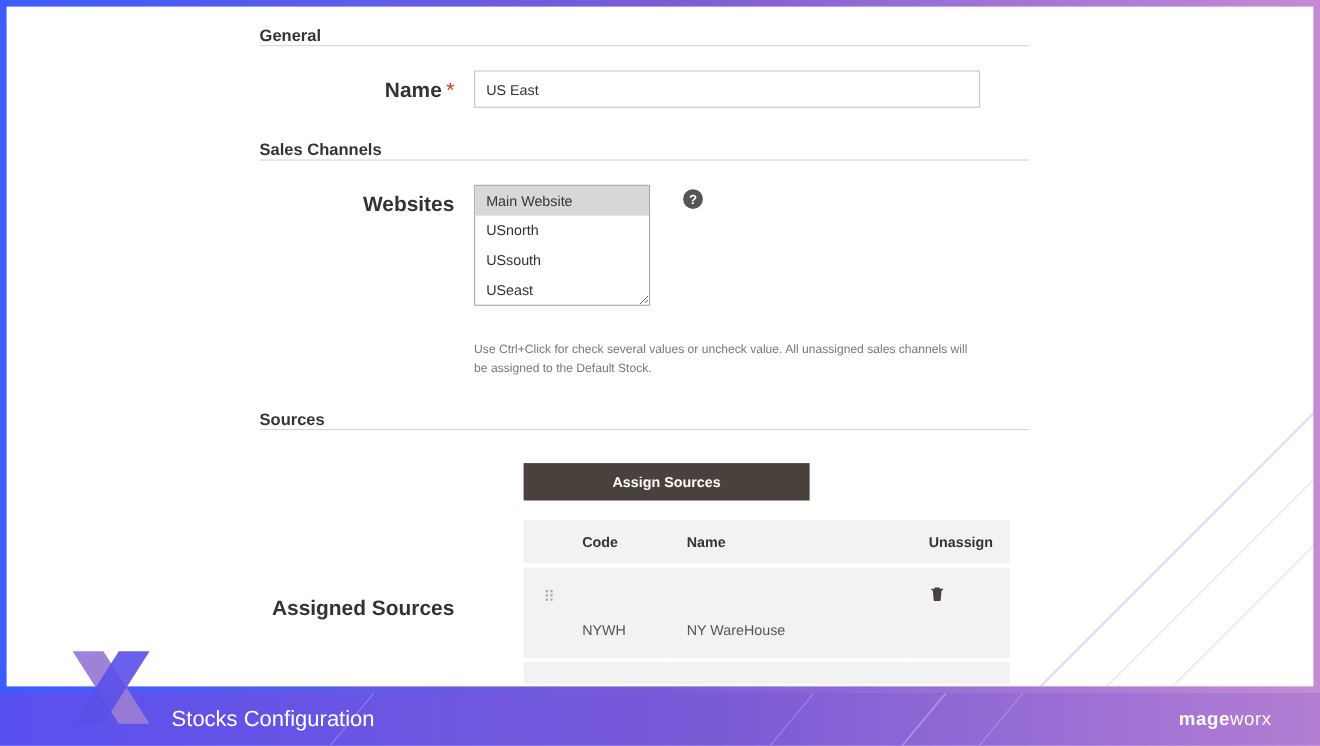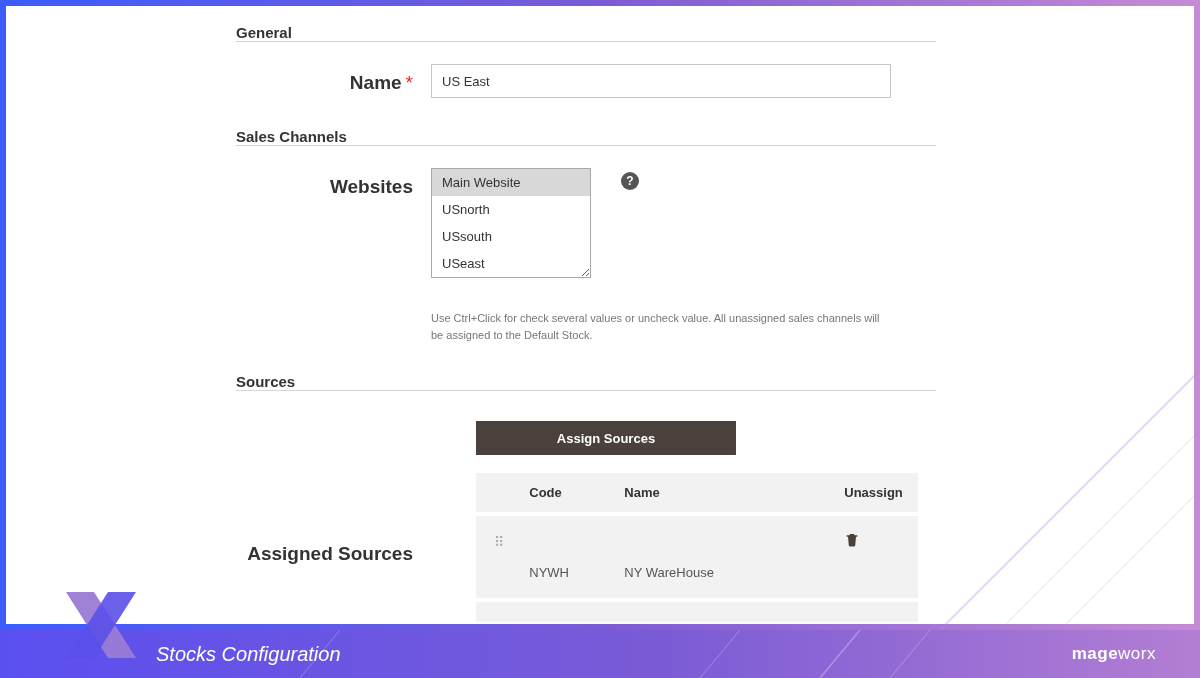"Stocks Configuration" .footer-title { font-style: italic -> none }
